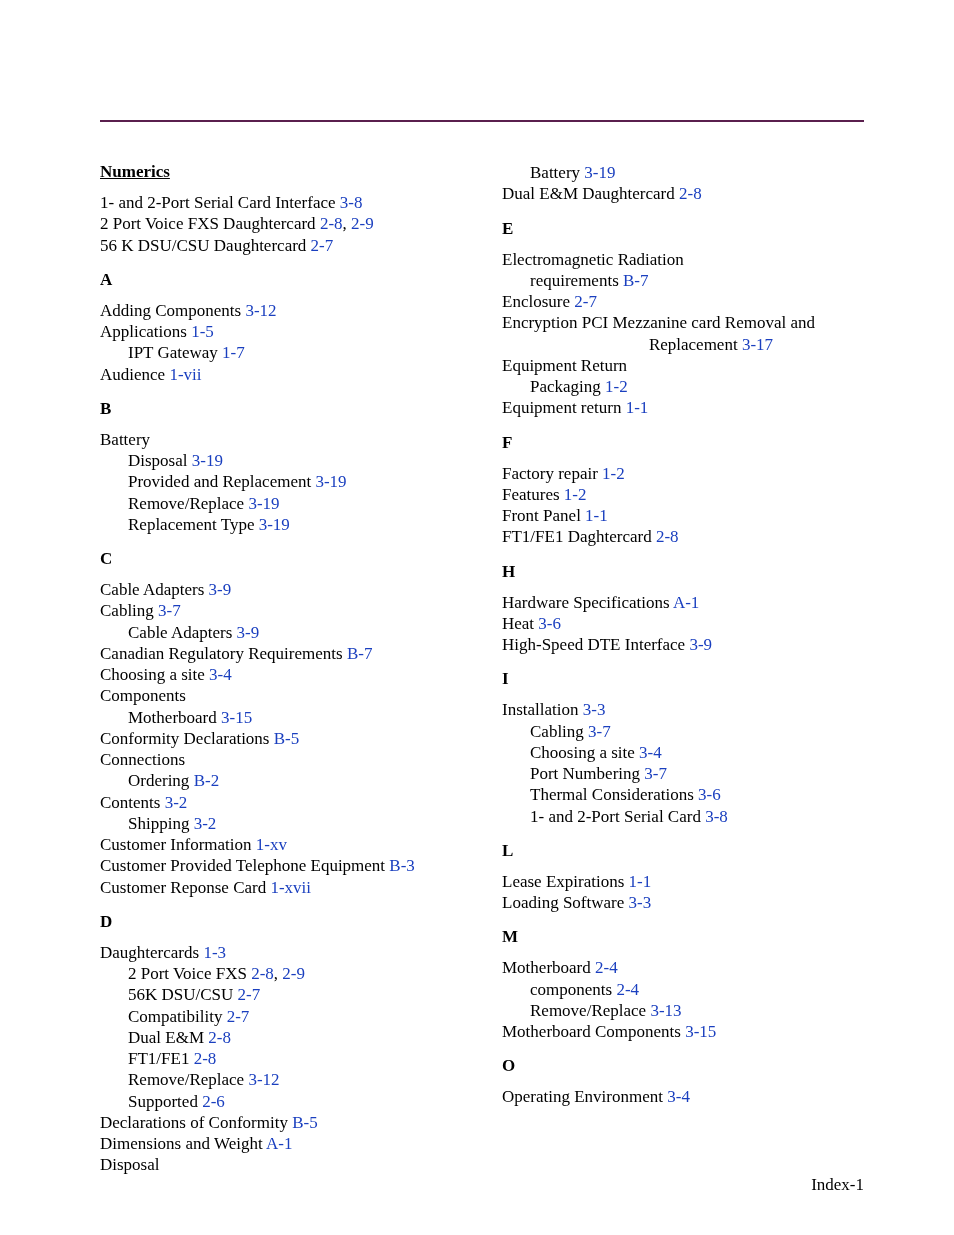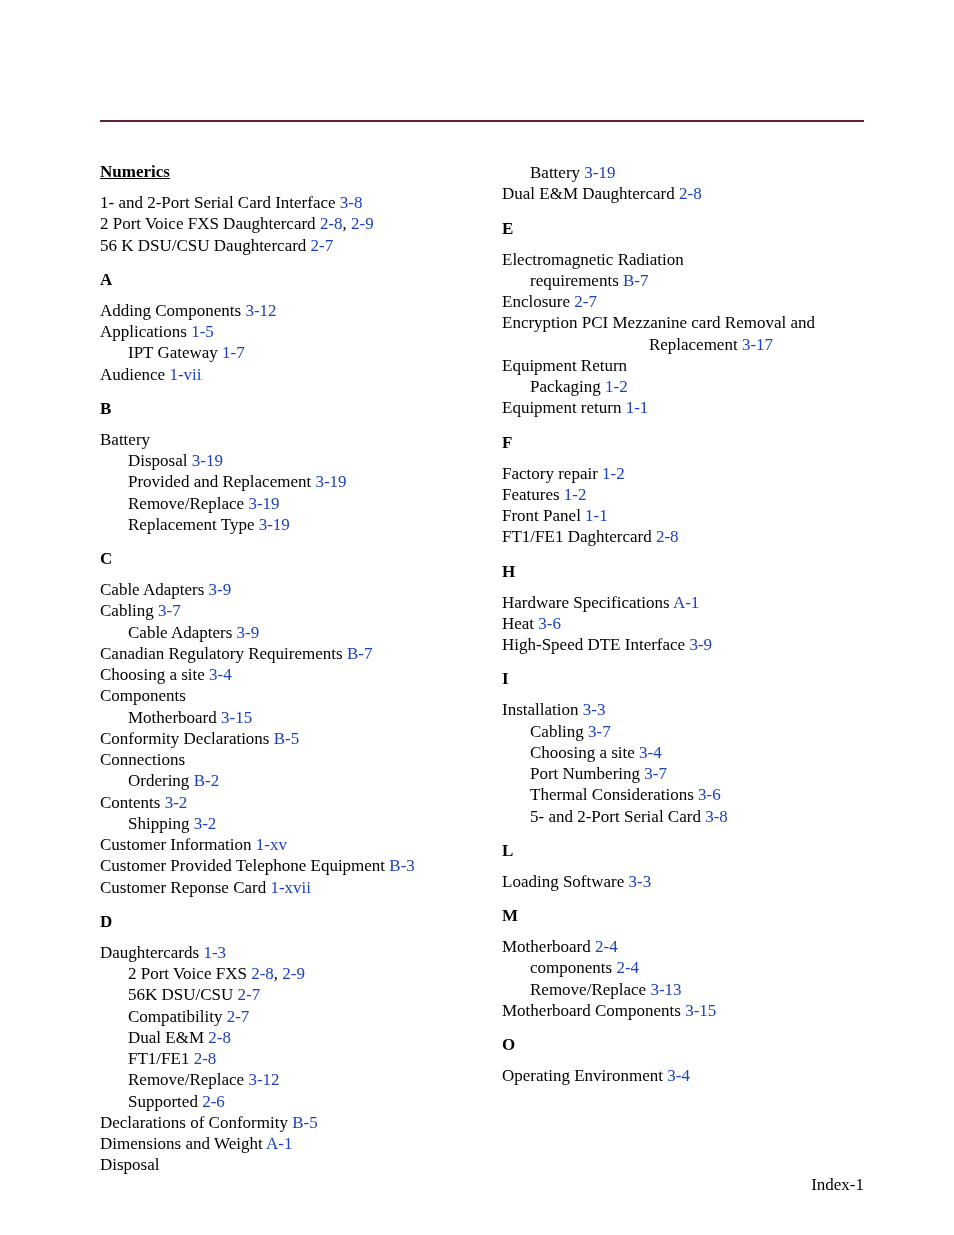"5- and 2-Port Serial Card" span { text: 5- -> 1- }
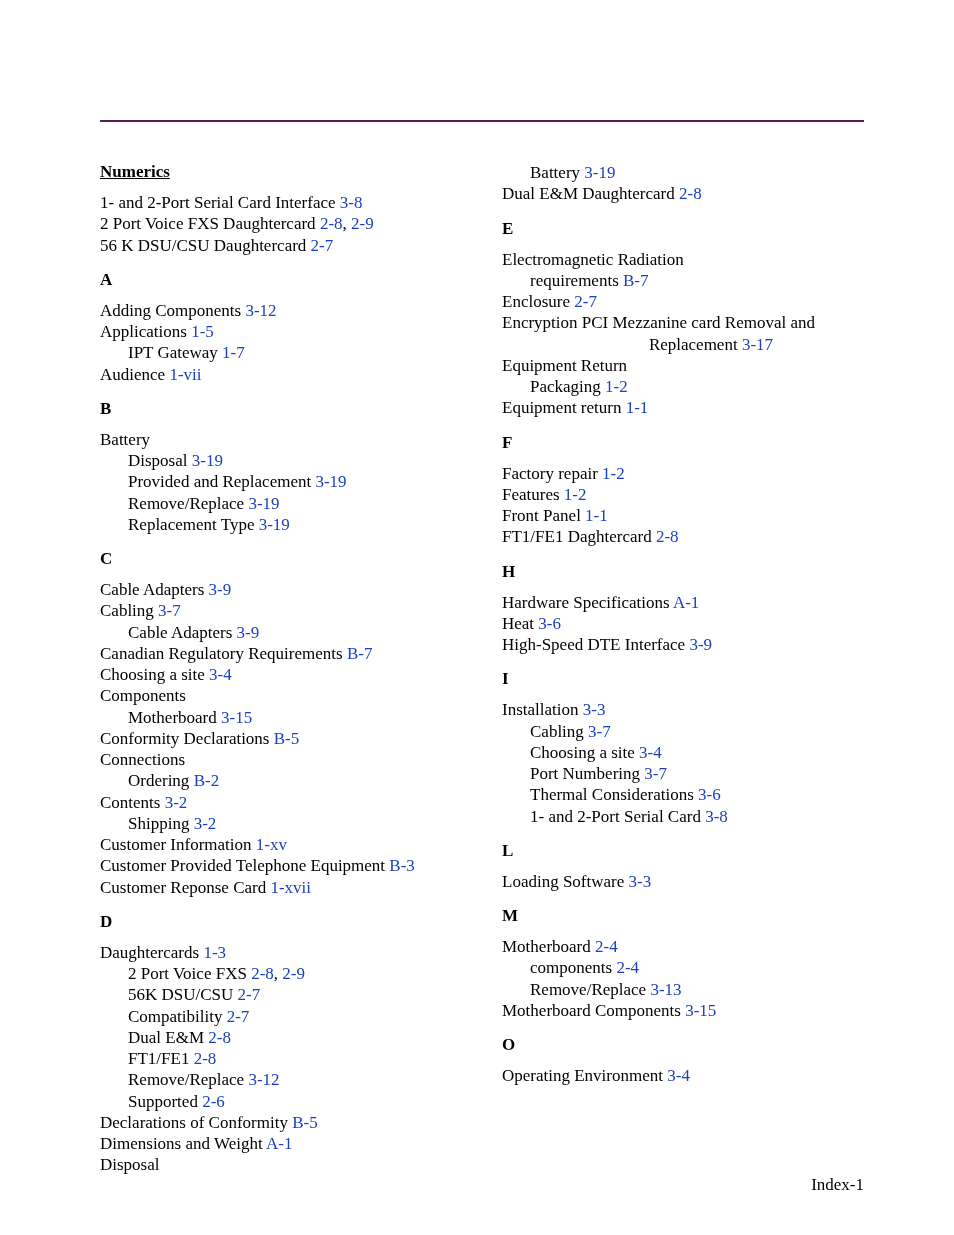"Lease Expirations 1-1" div.entry { html: none -> <div><span>Lease Expirations</span> <a>1-1</a></div> }
